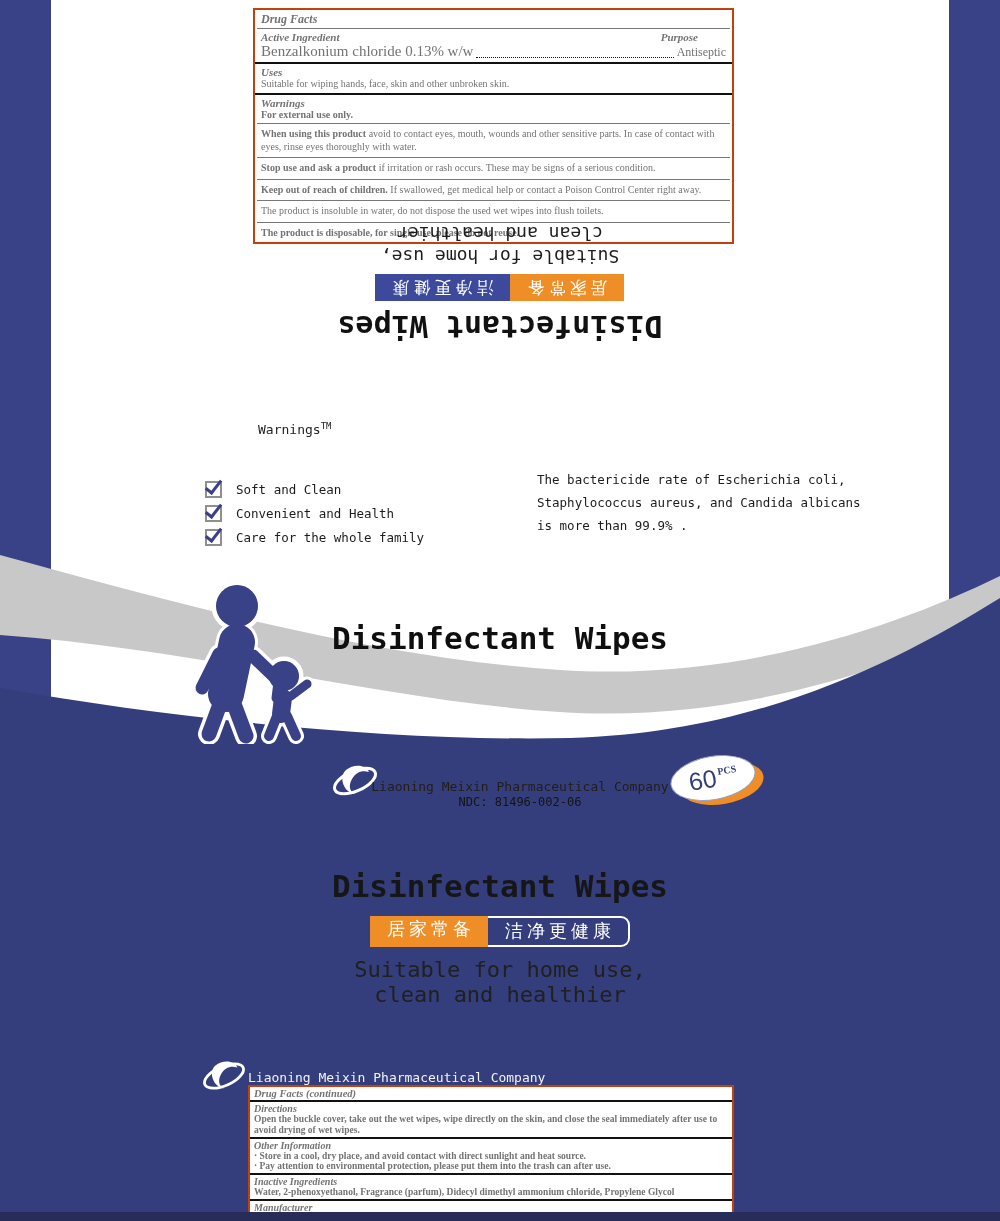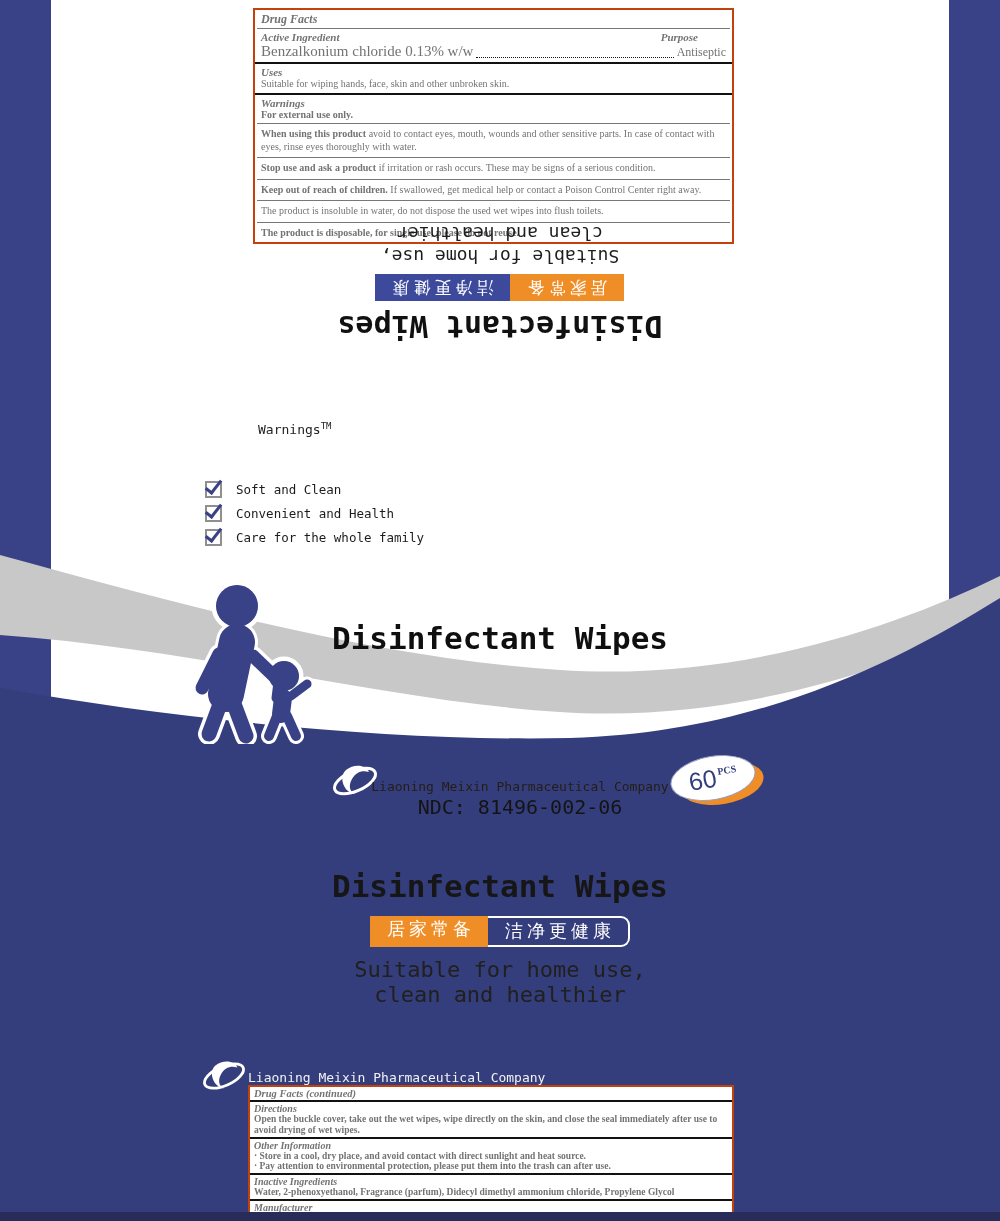"The bactericide rate of Escherichia" div.bactericide { html: none -> <div> <div>The bactericide rate of Escherichia coli,</div> <div>Staphylococcus aureus, and Candida albicans</div> <div>is more than 99.9% .</div> </div> }
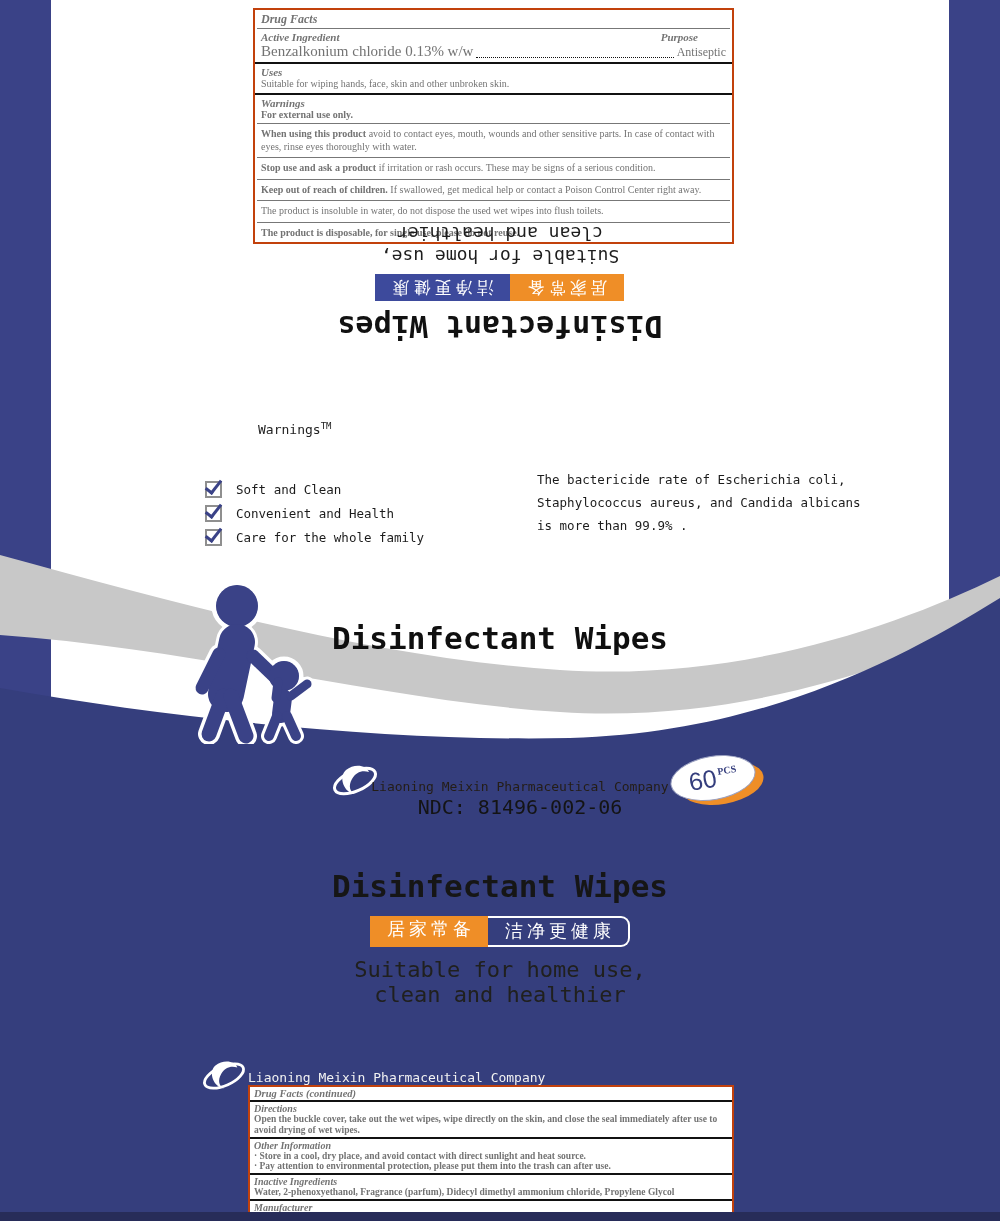"NDC: 81496-002-06" .band-ndc { font-size: 20px -> 12px }
